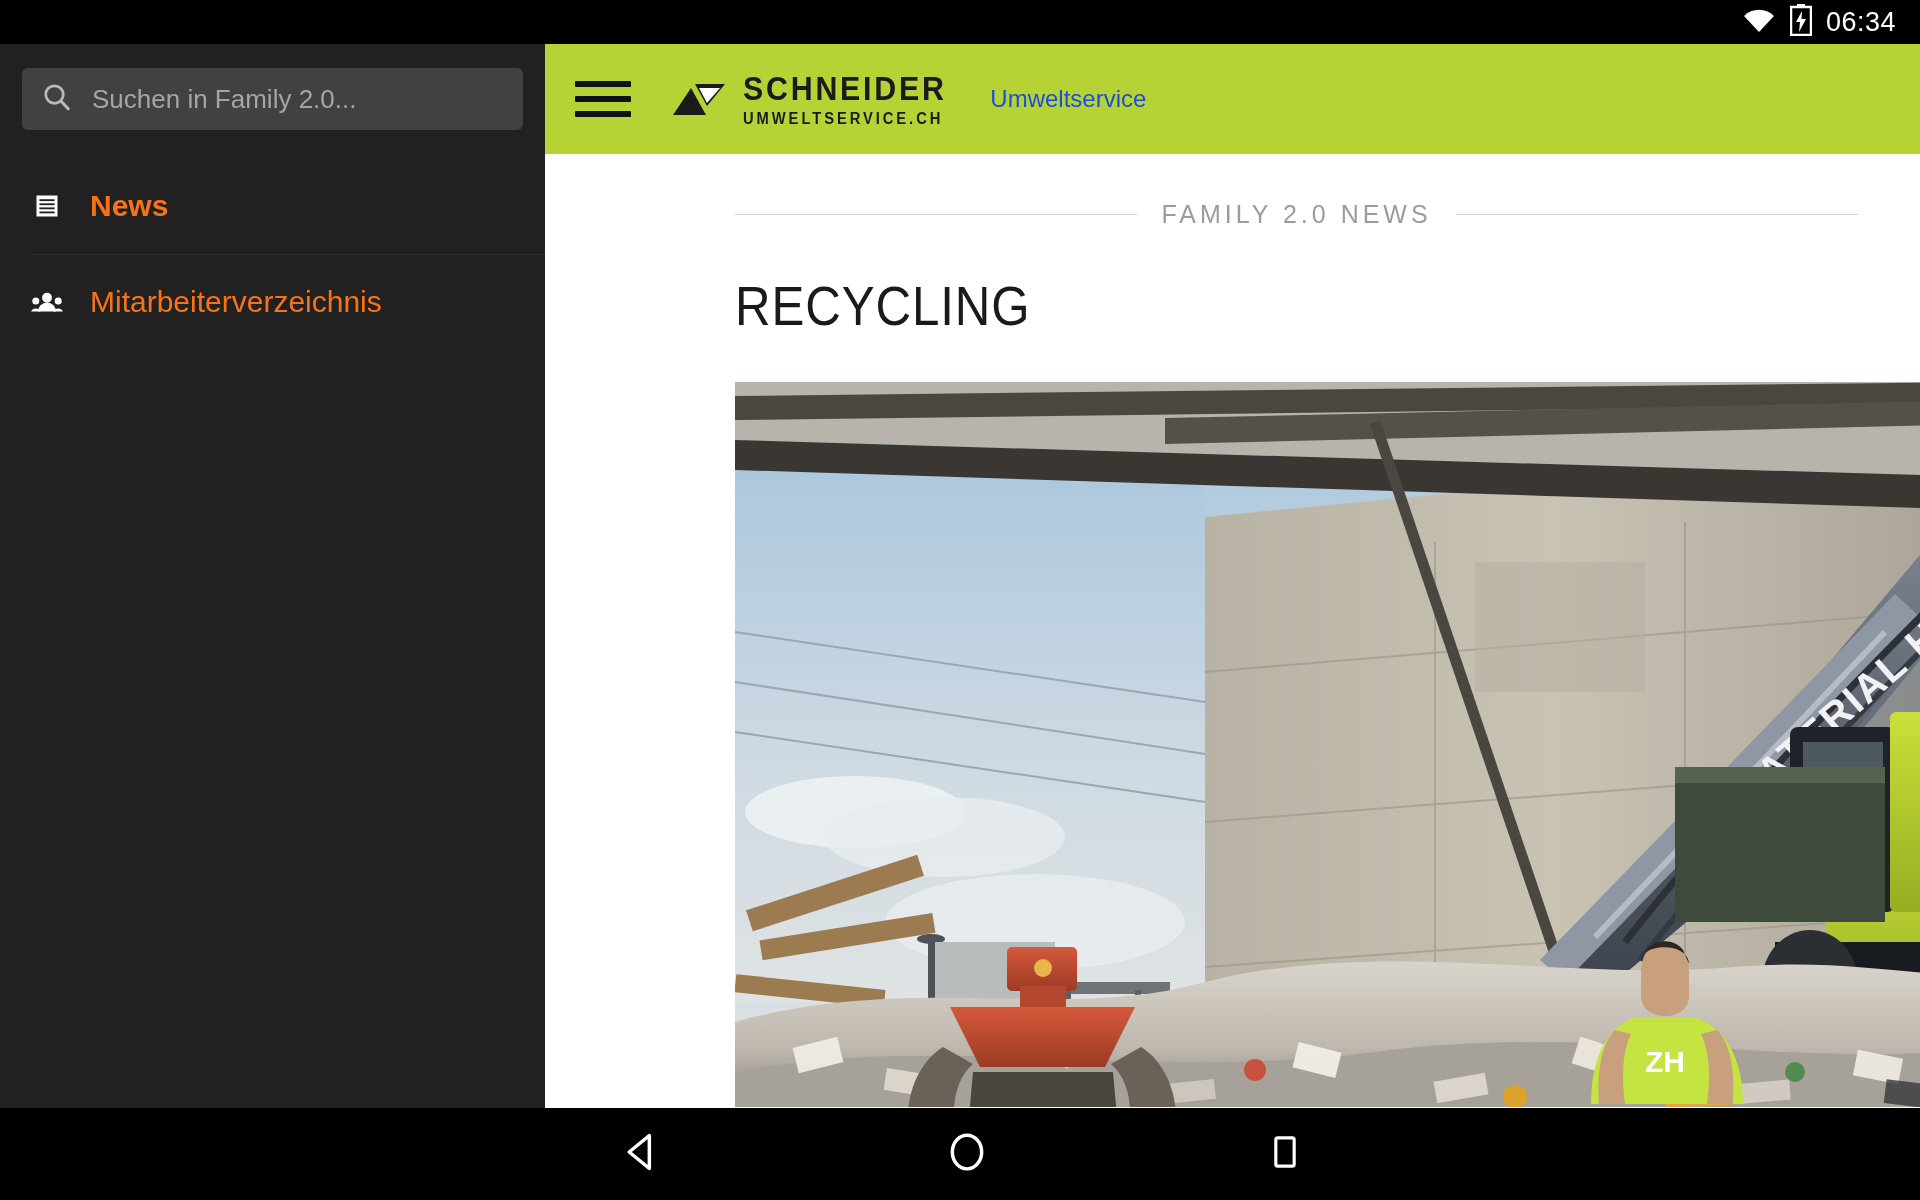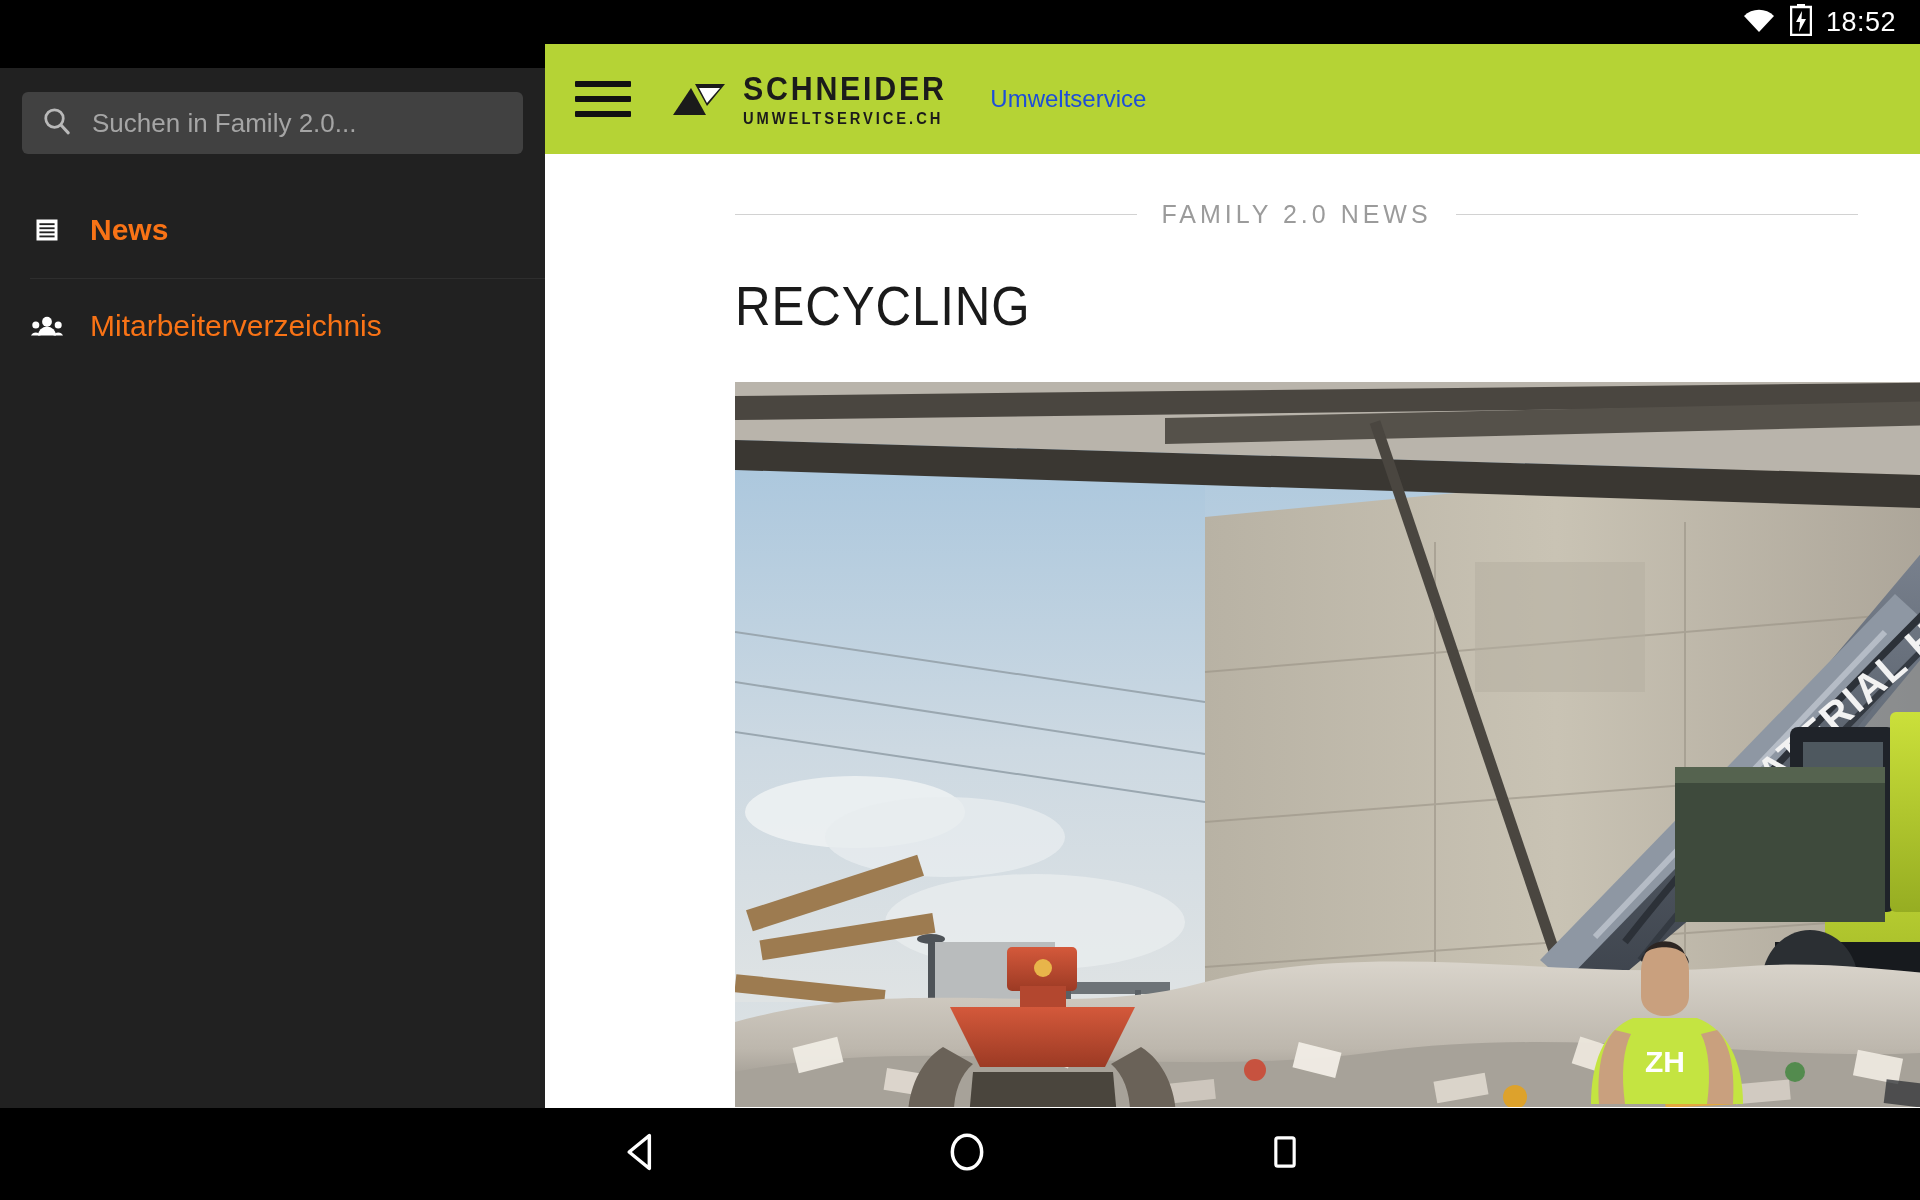"18:52" span.status-clock { text: 18:52 -> 06:34 }
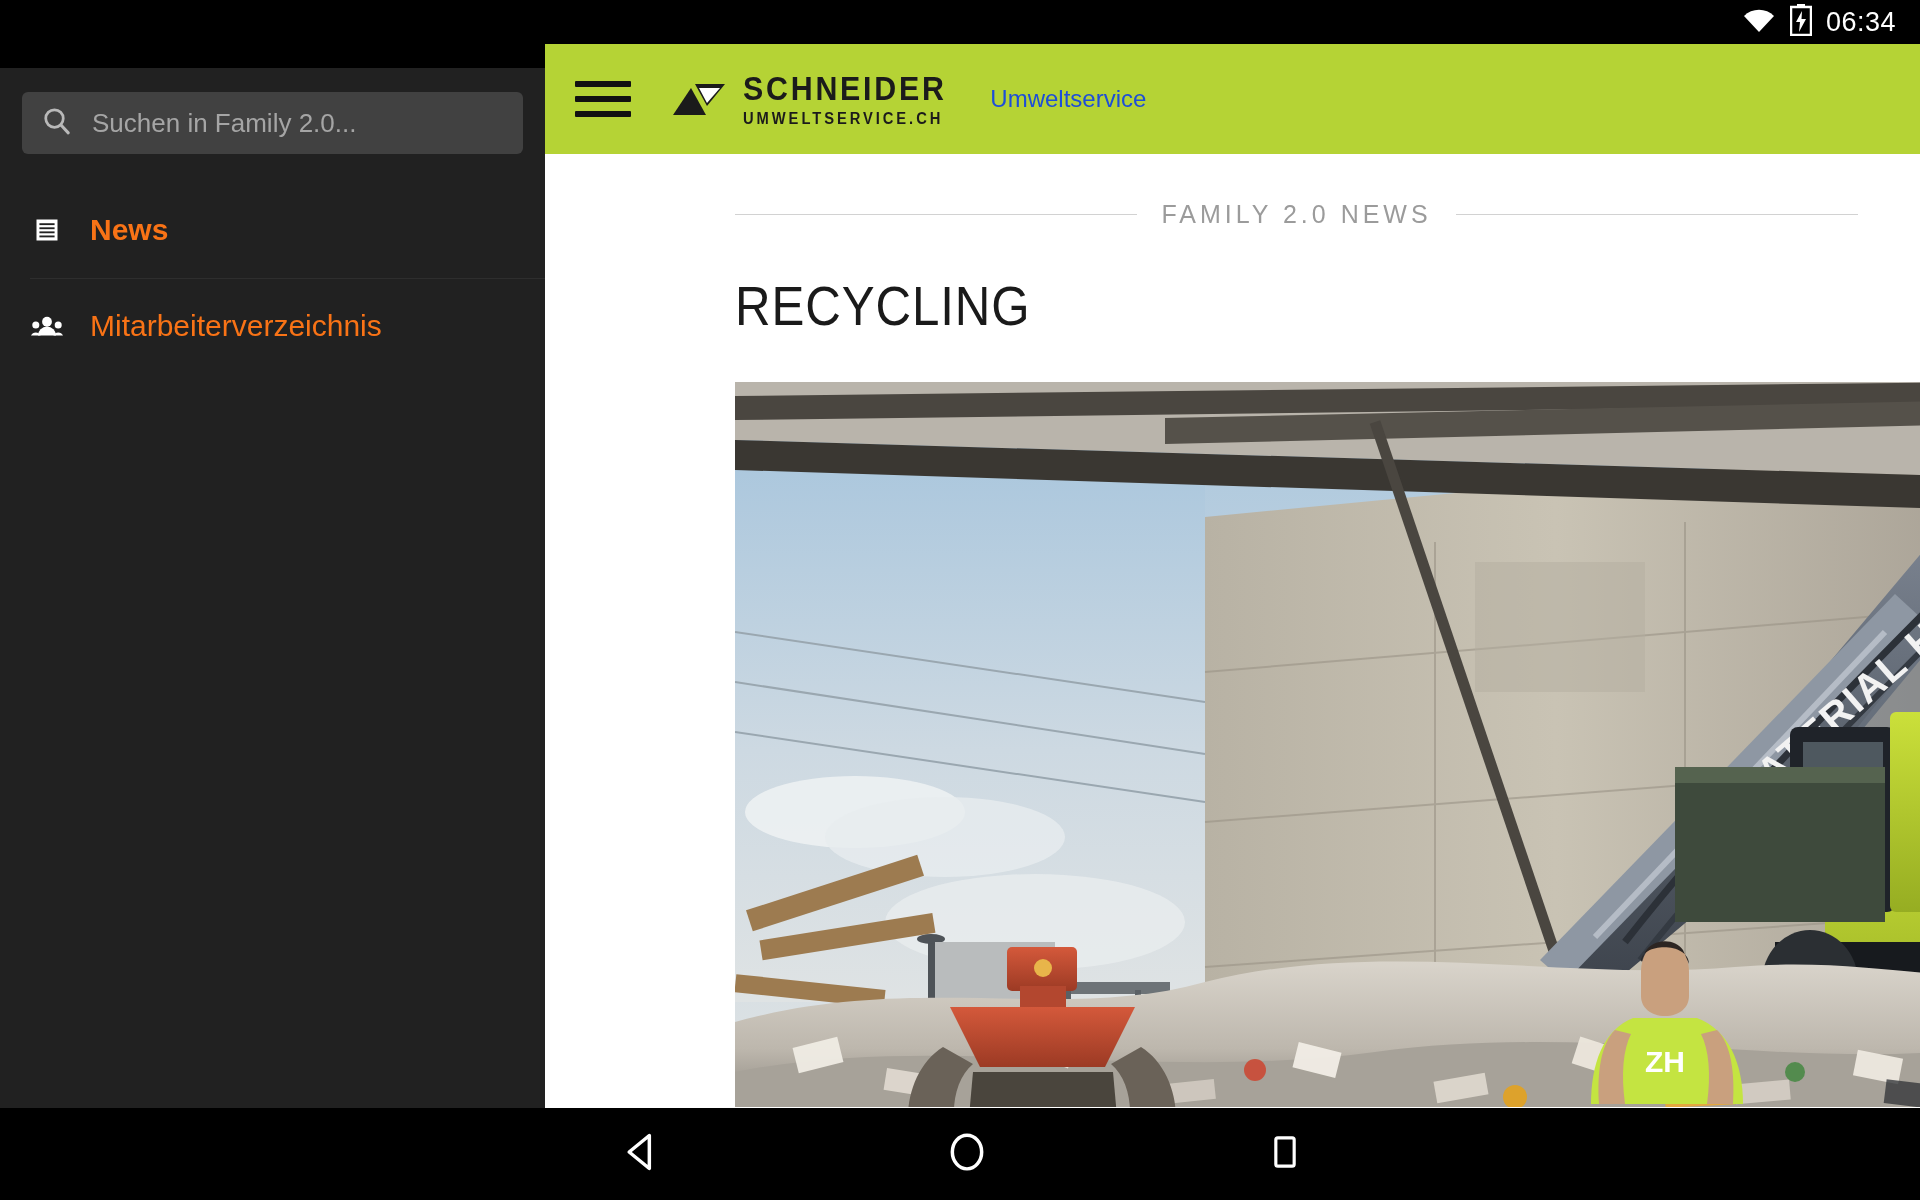"Suchen in Family 2.0..." .sidebar { margin-top: 24px -> none }
